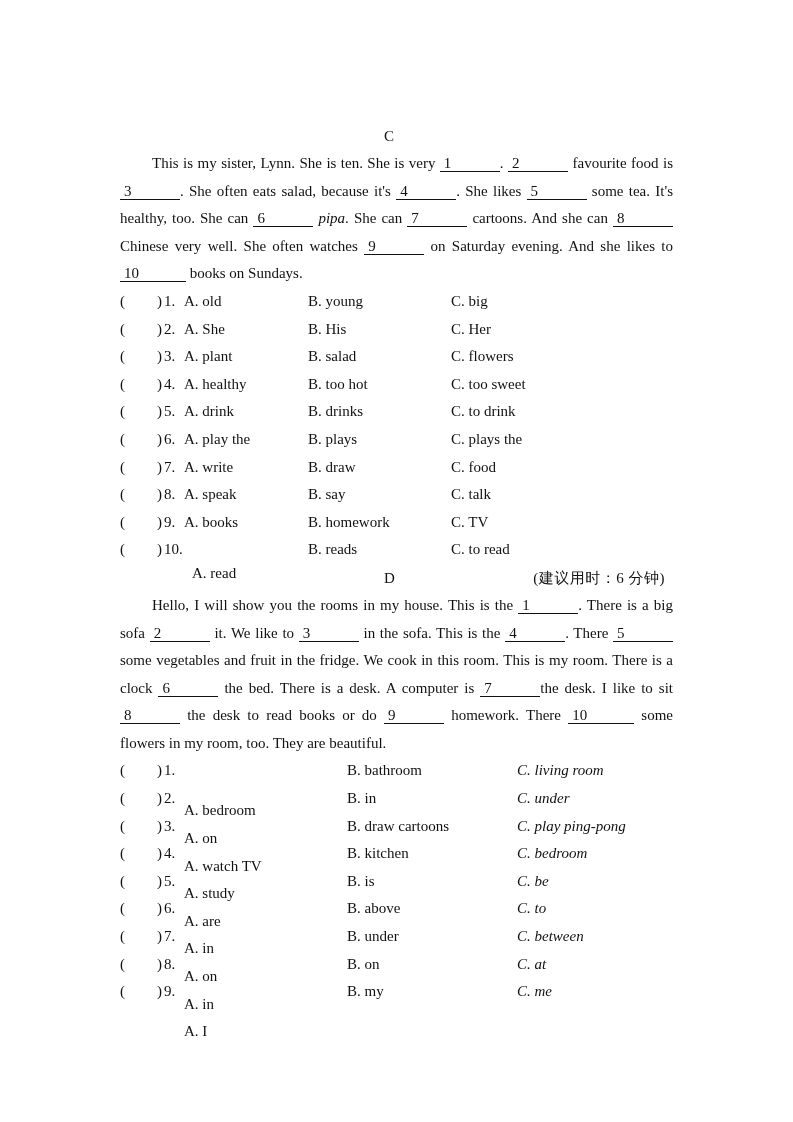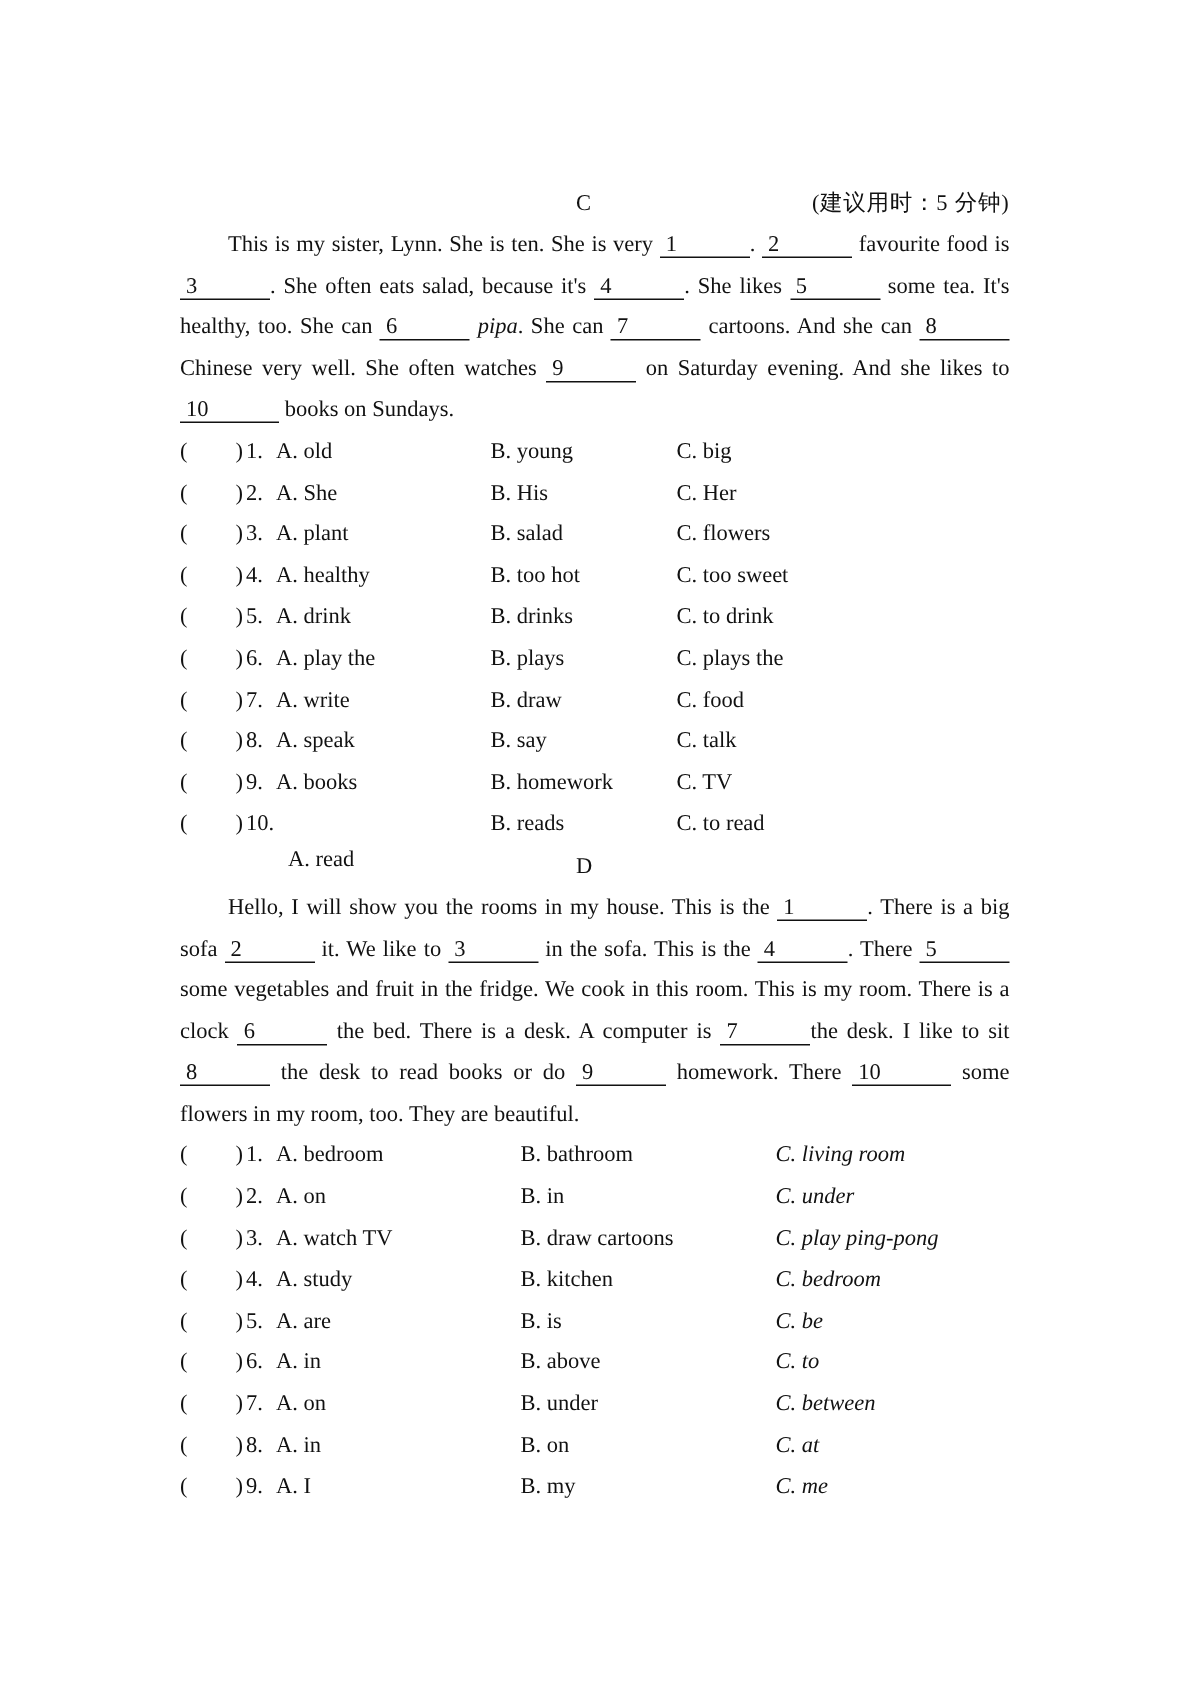"(建议用时：5 分钟)" span.section-time { html: <span>(建议用时：5 分钟)</span> -> none }
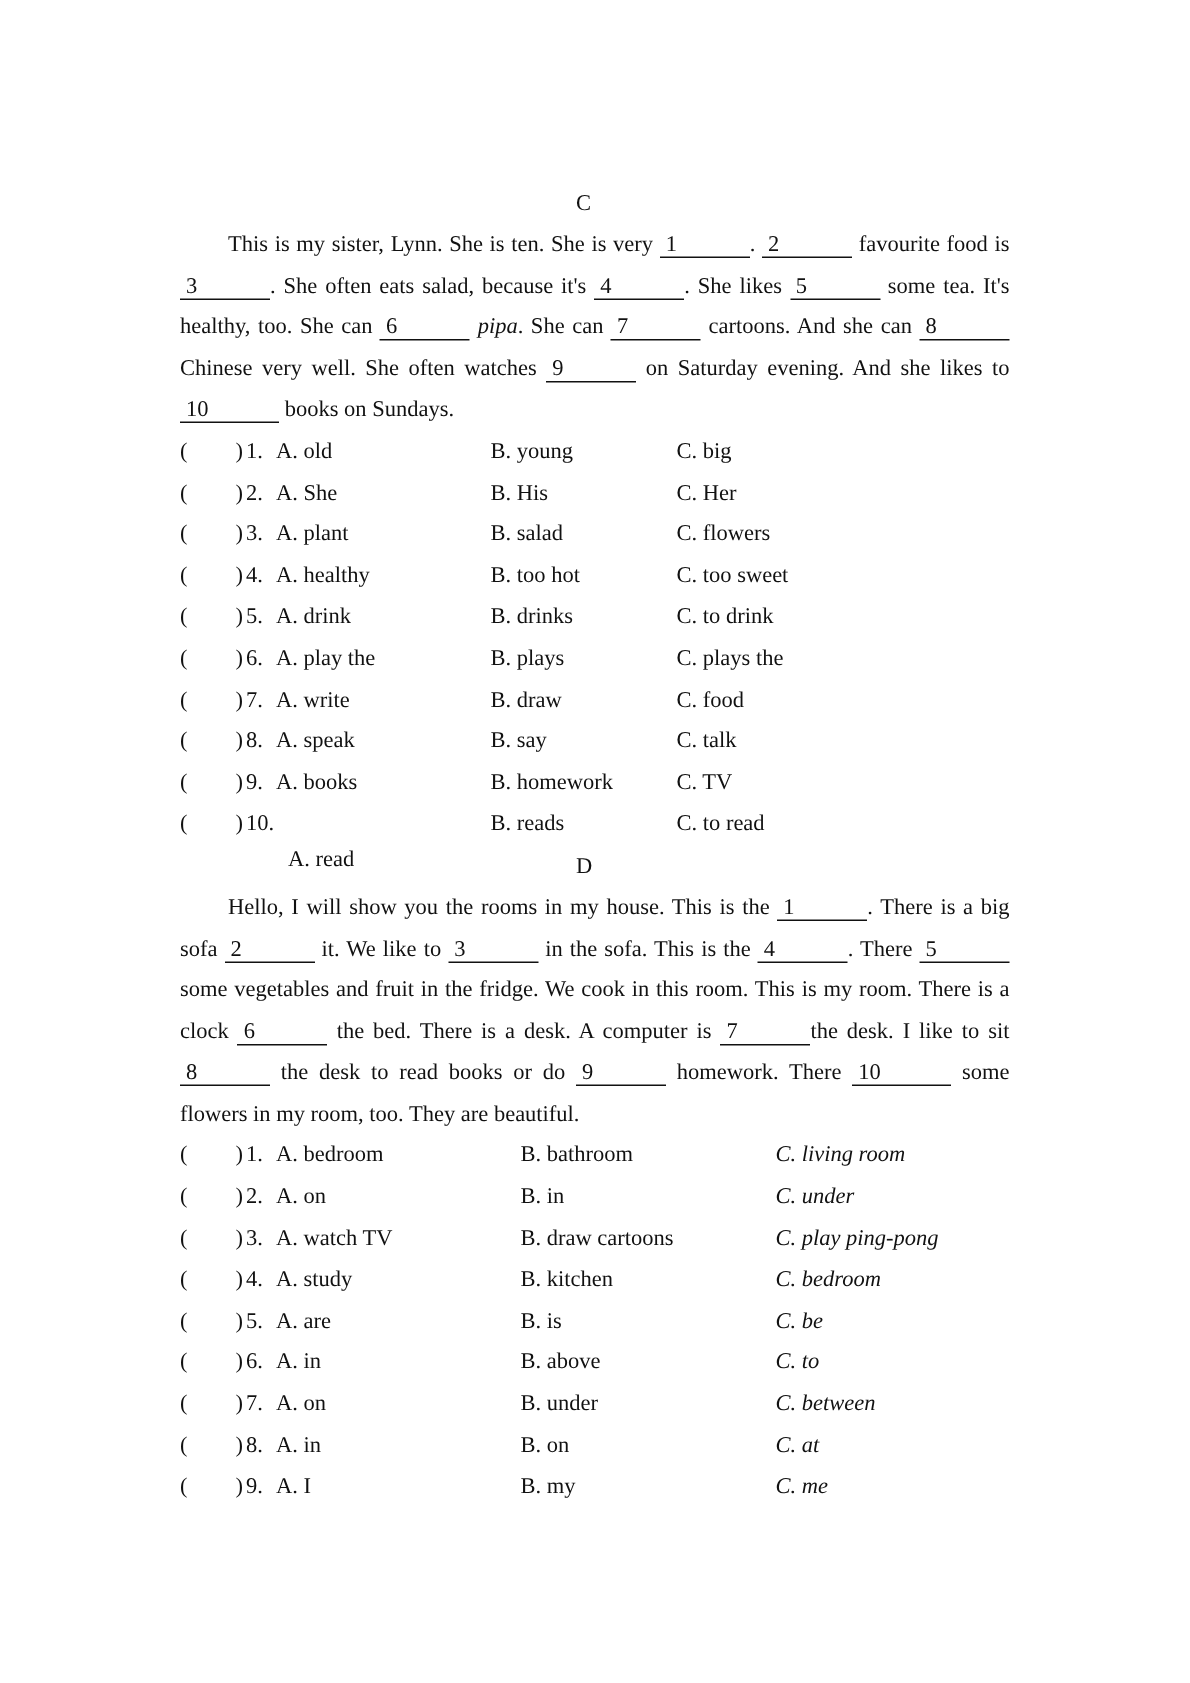"B. young" .c-optB { margin-left: 19px -> none }
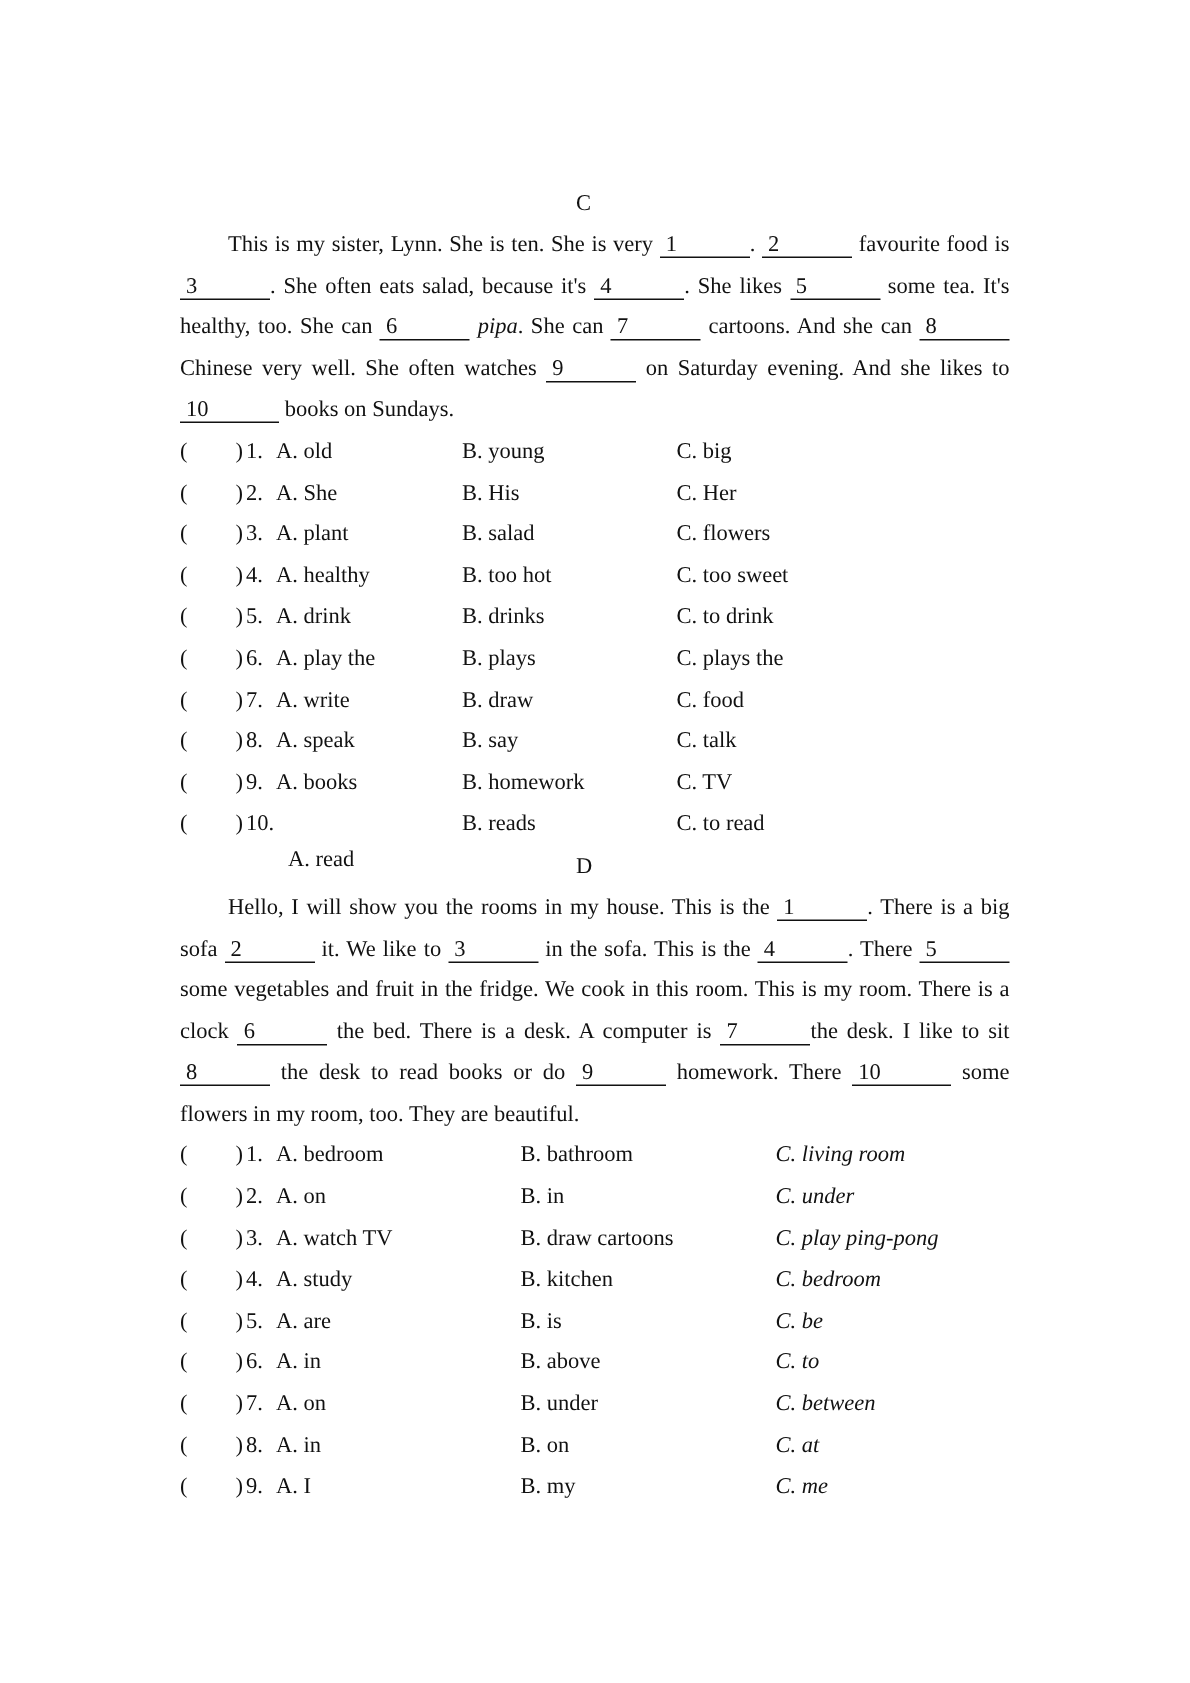"(建议用时：6 分钟)" span.section-time { html: none -> <span>(建议用时：6 分钟)</span> }
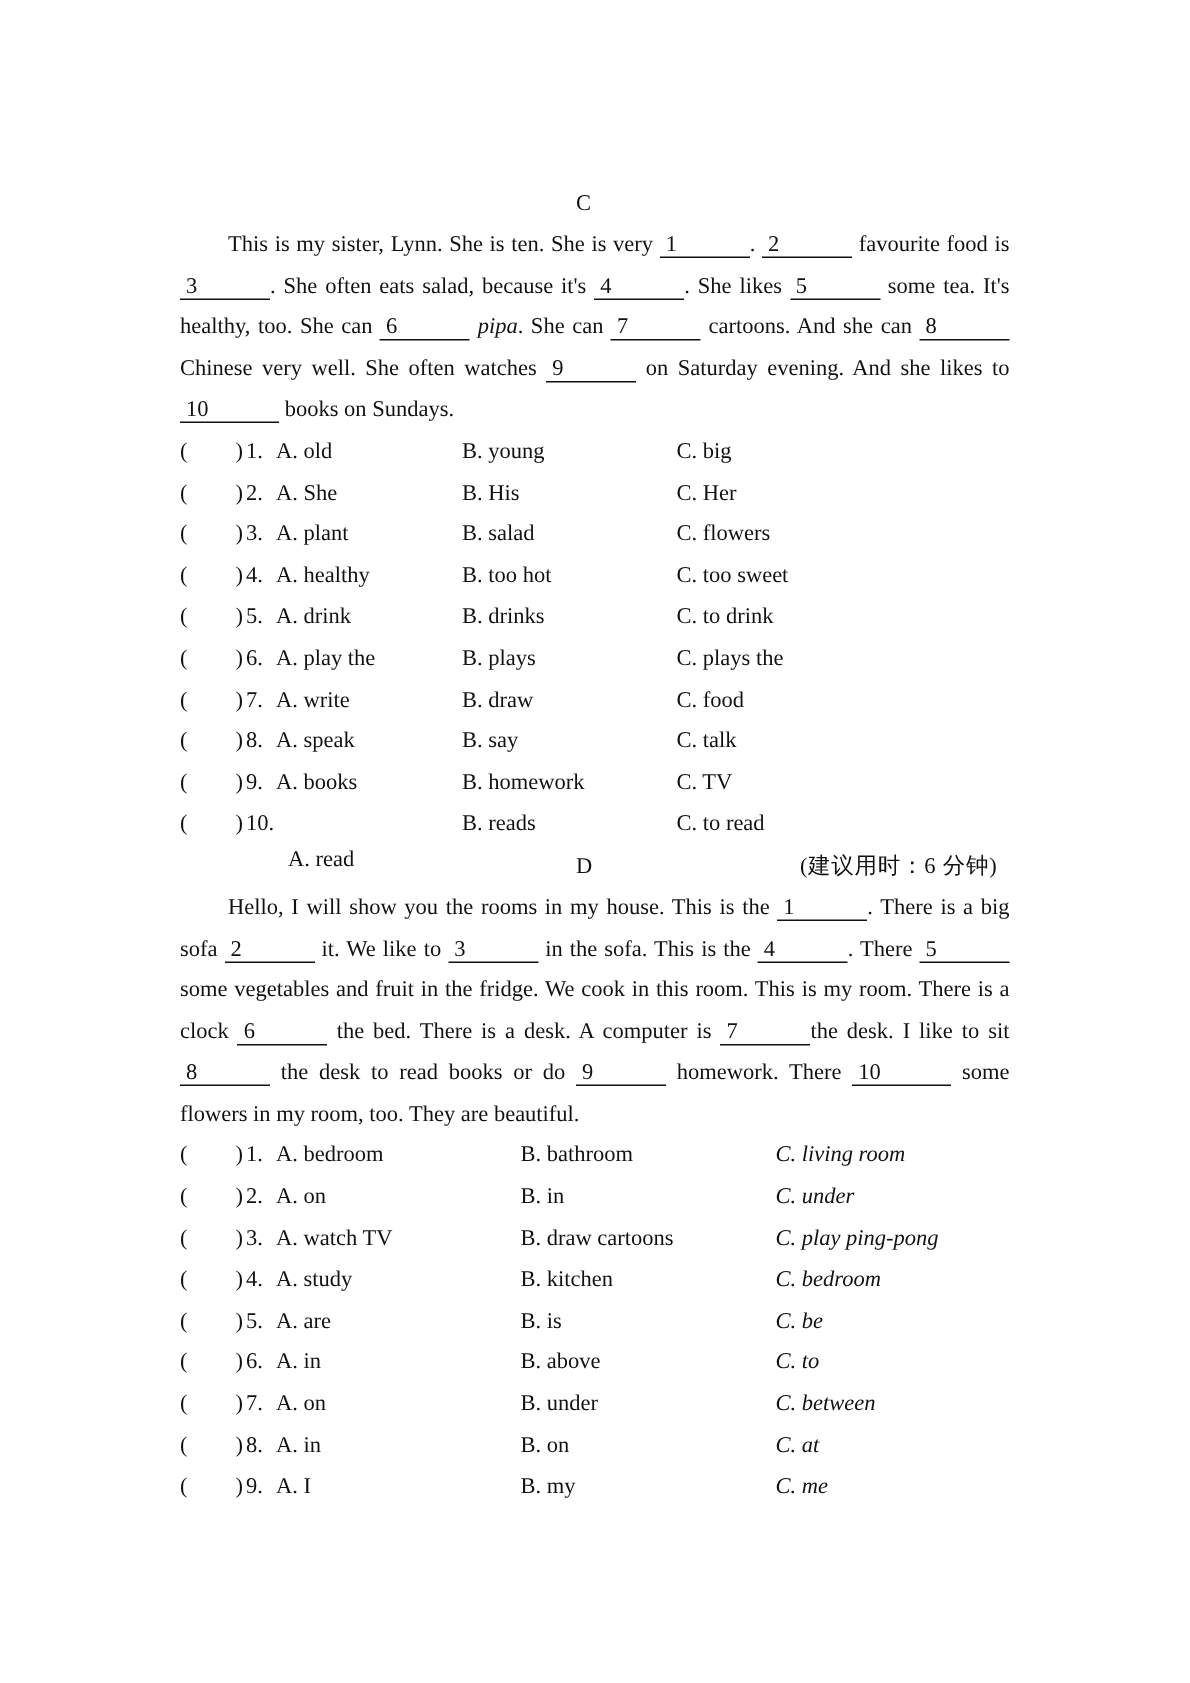"A. bedroom" .d-optA { margin-top: none -> 40px }
